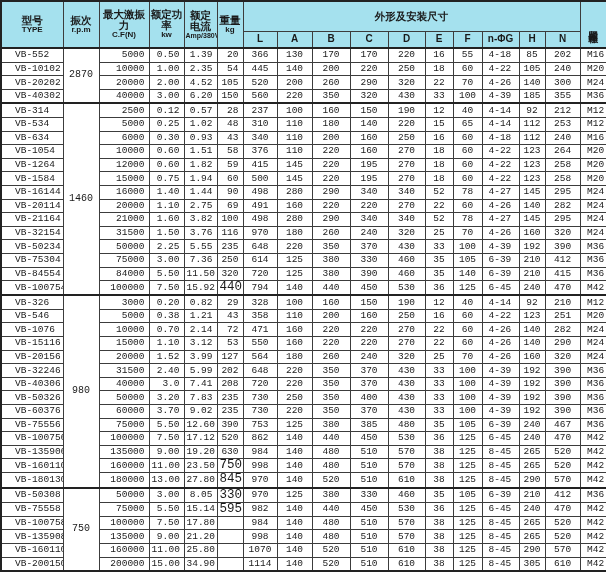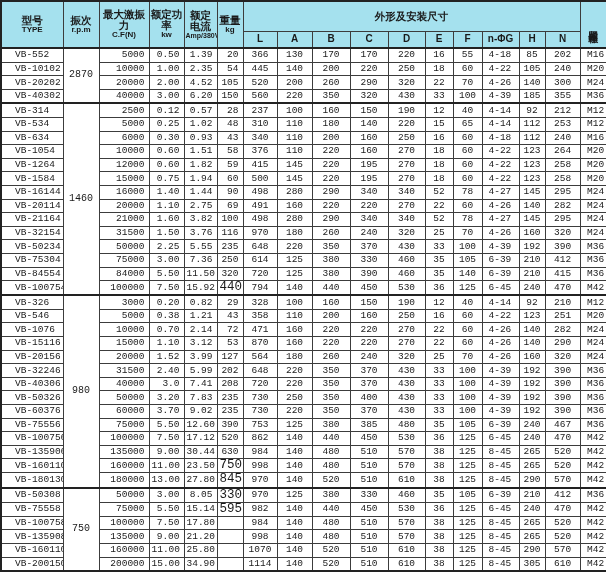"870" td.c-dim { text: 870 -> 550 }
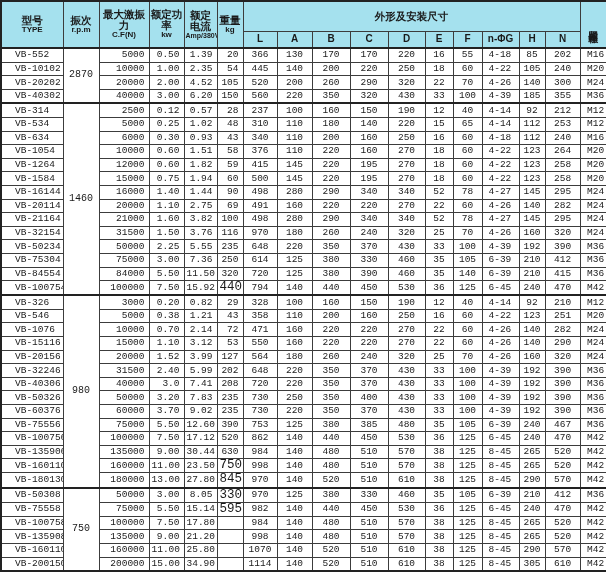"30.44" td.c-num { text: 30.44 -> 19.20 }
